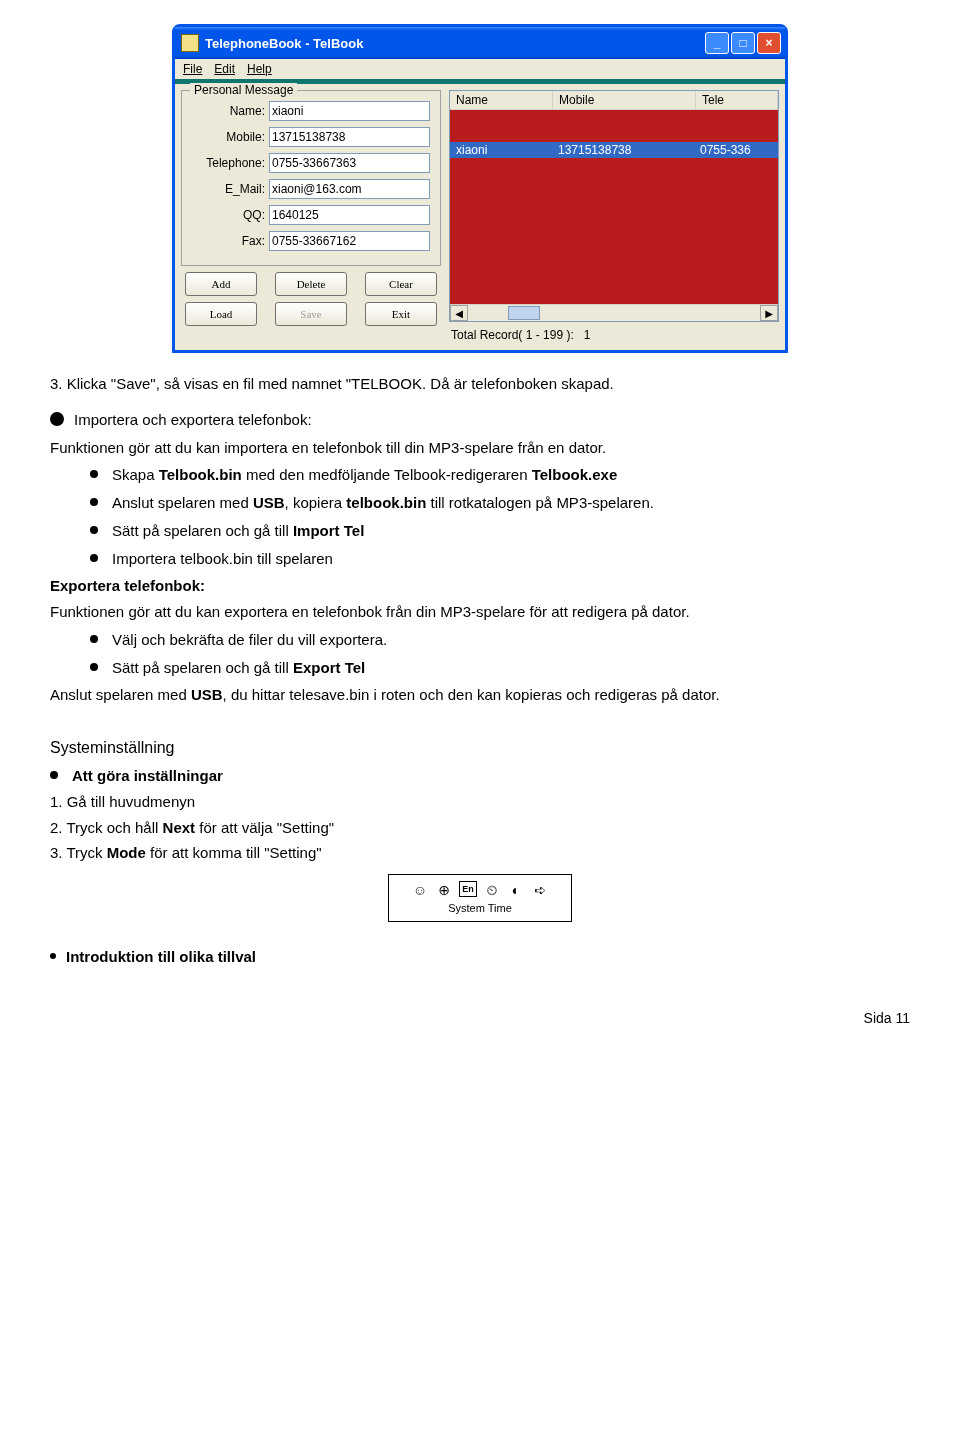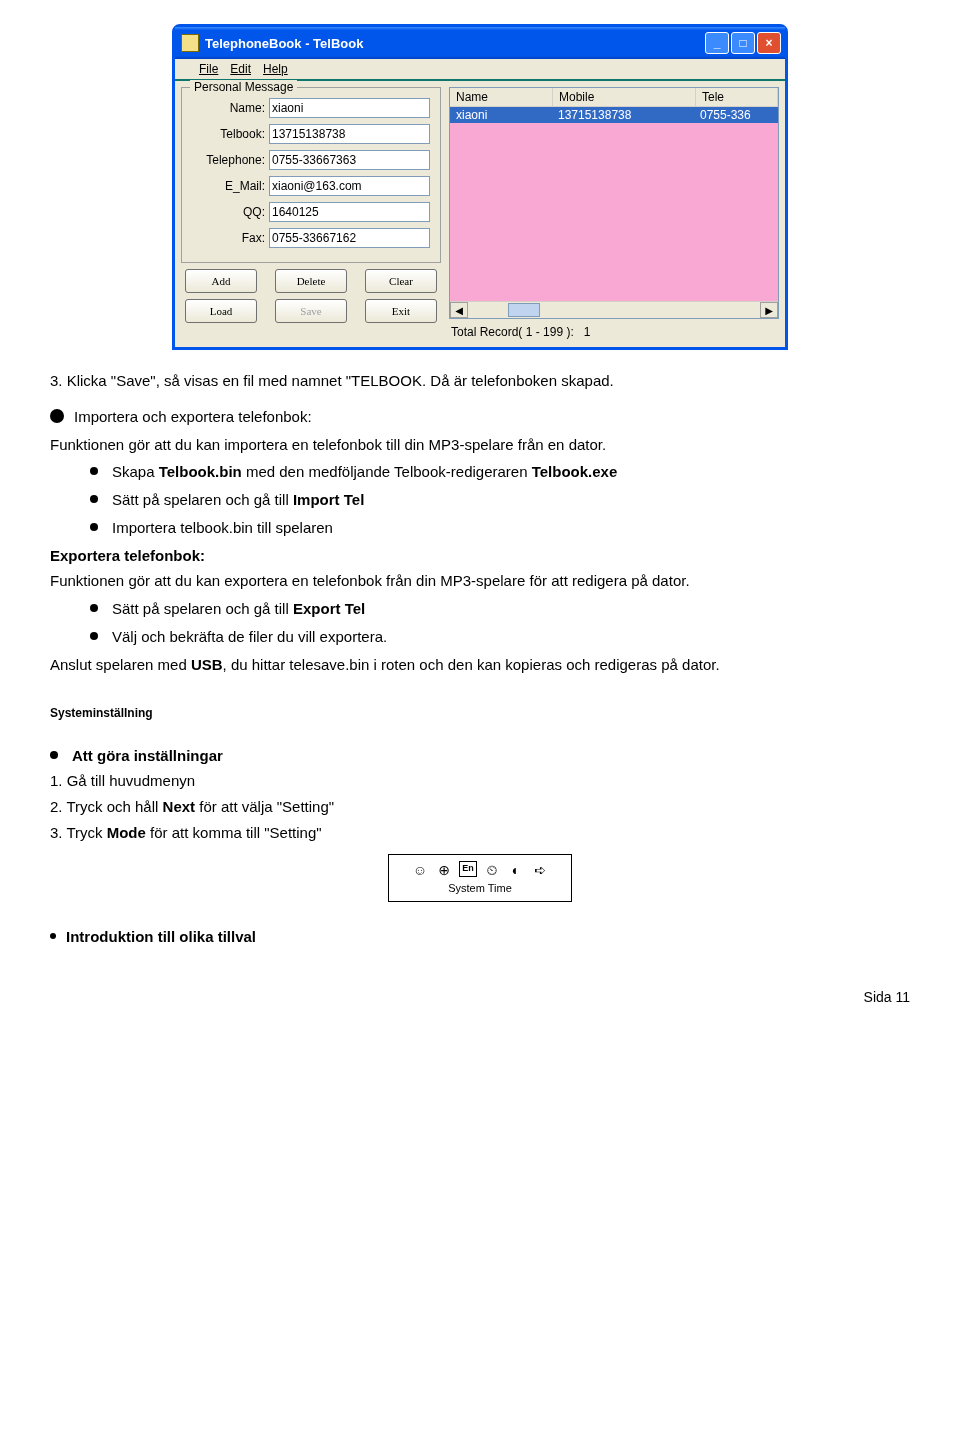"File" .menubar { border-bottom: 2px solid #0f766e -> 5px solid #0f766e; padding: 3px 24px -> 3px 8px }
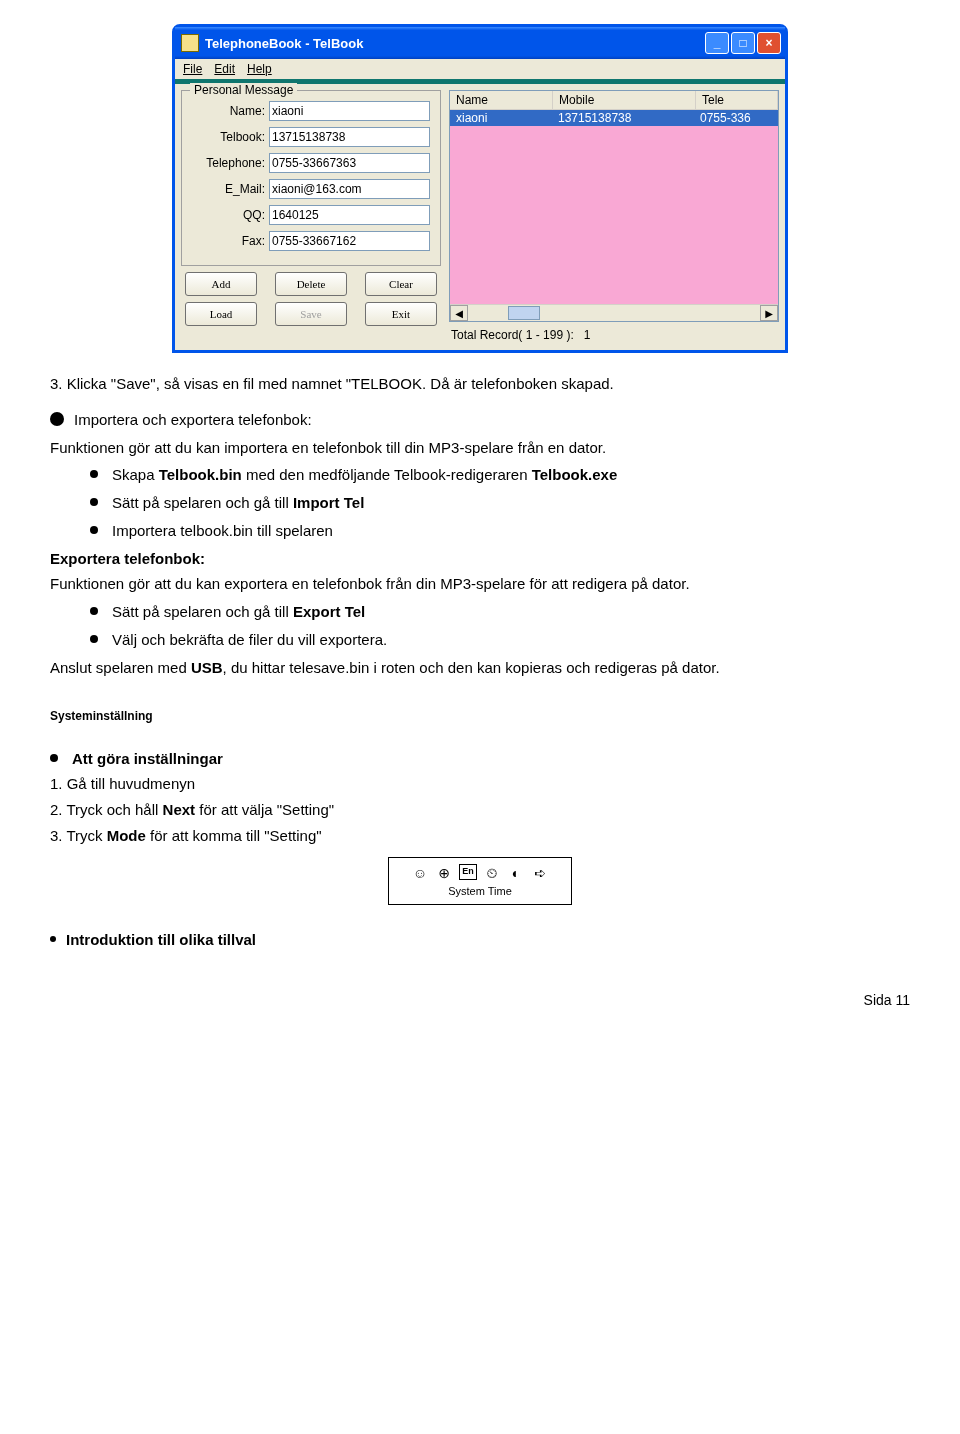"Name" .listview { background: #f9a8d4 -> #b91c1c; gap: none -> 32px }
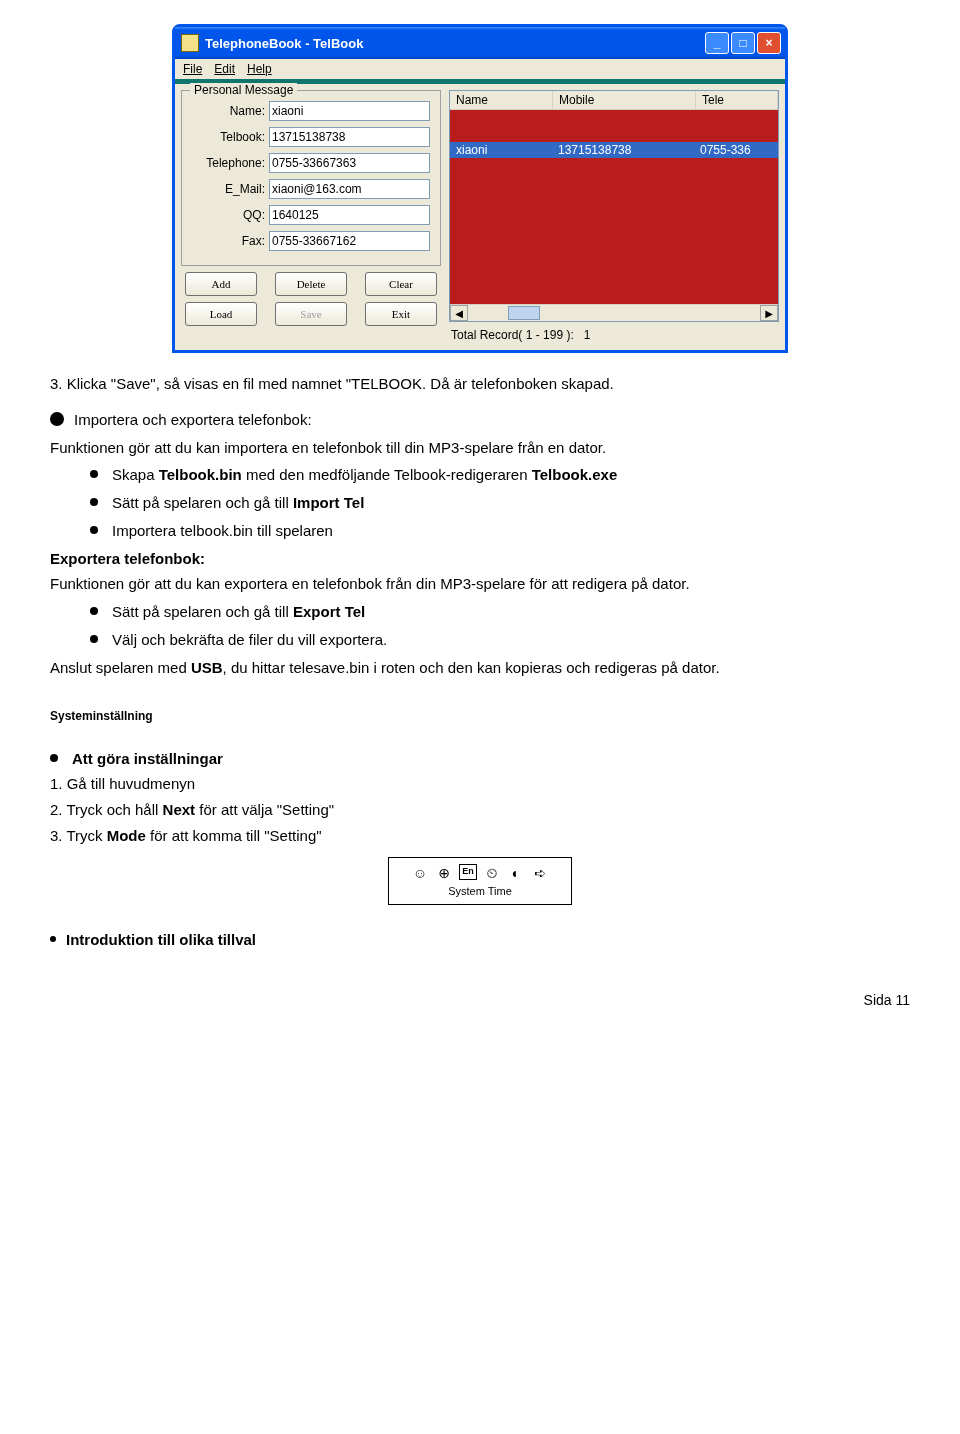"Telbook:" label { text: Telbook -> Mobile }
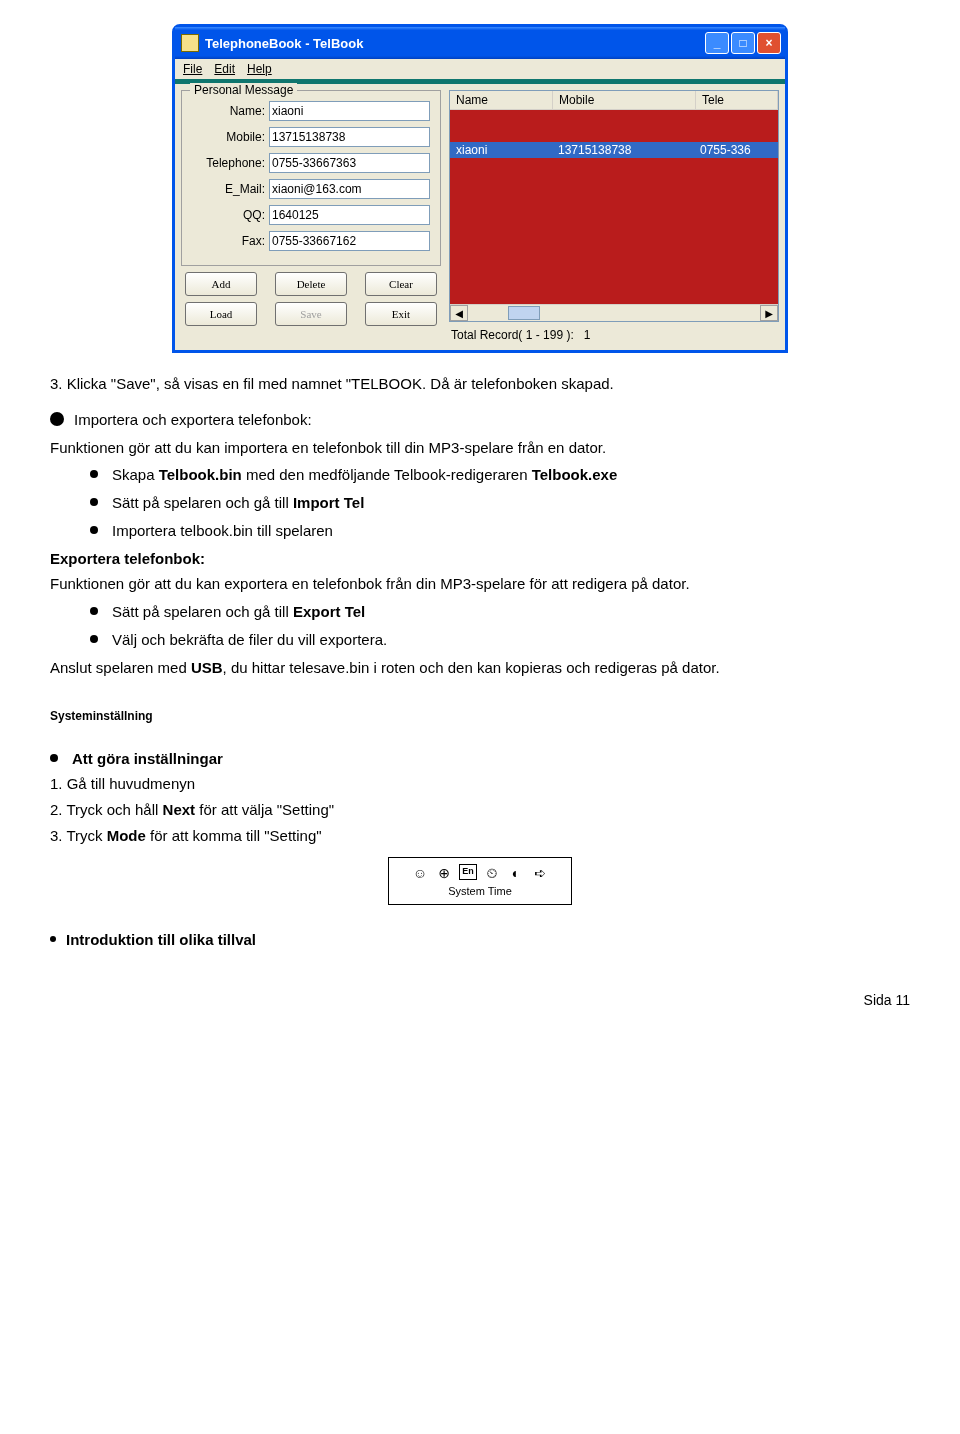"Anslut spelaren med USB, kopiera" div.bullet-line { html: none -> <div> <div></div> <div> <span>Anslut spelaren med </span><b>USB</b><span>, kopiera </span><b>telbook.bin</b><span> till rotkatalogen på MP3-spelaren.</span> </div> </div> }
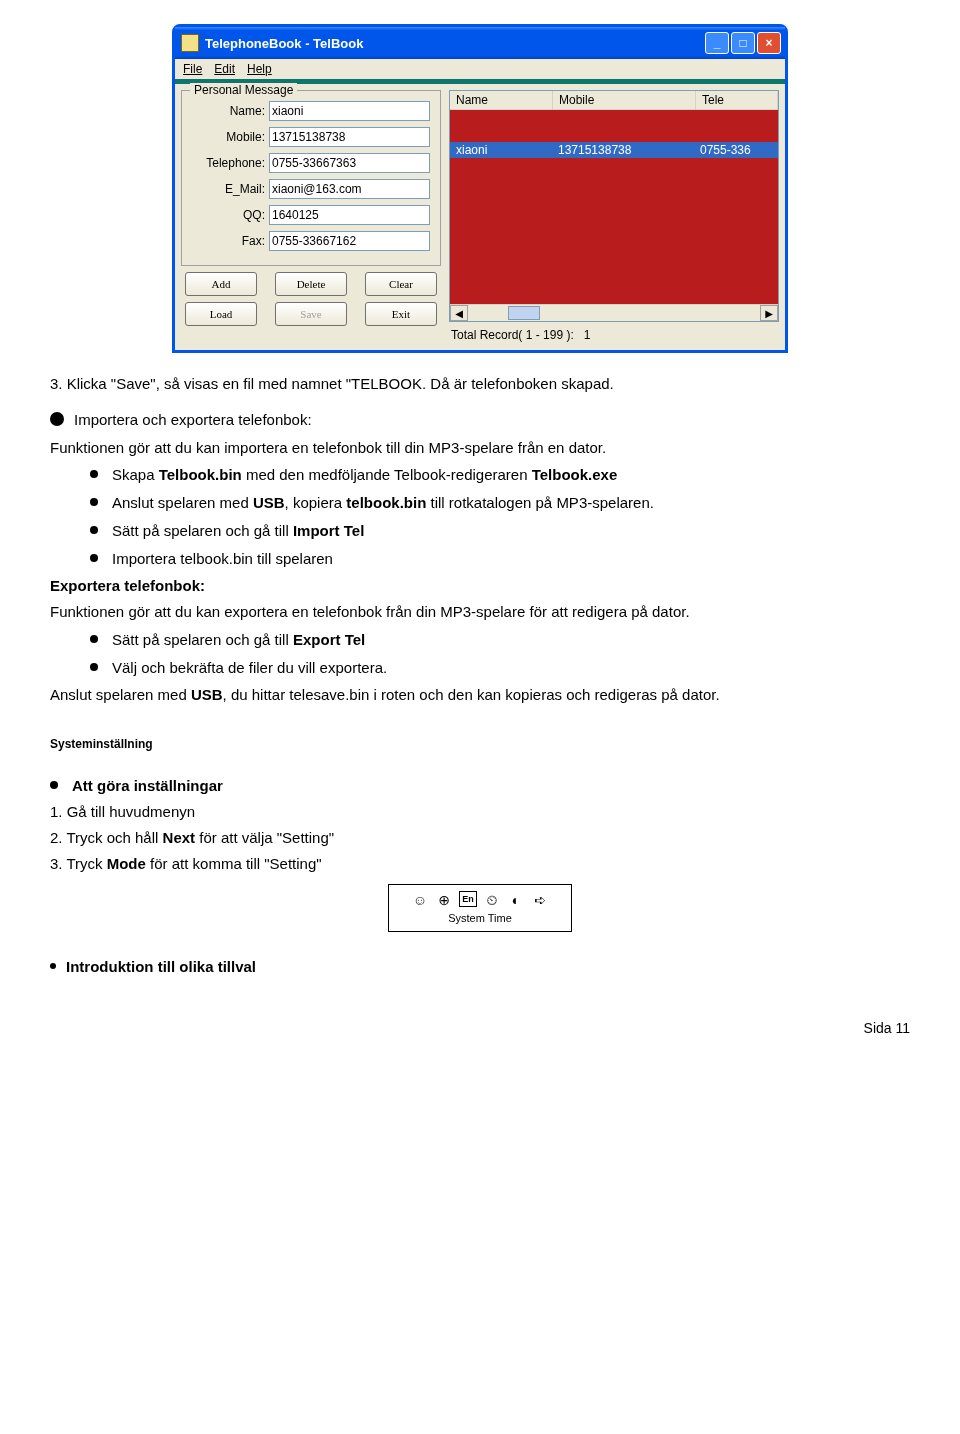"Sätt på spelaren och gå till Export" div.bullet-line { order: before "Välj och bekräfta de filer" -> after "Välj och bekräfta de filer" }
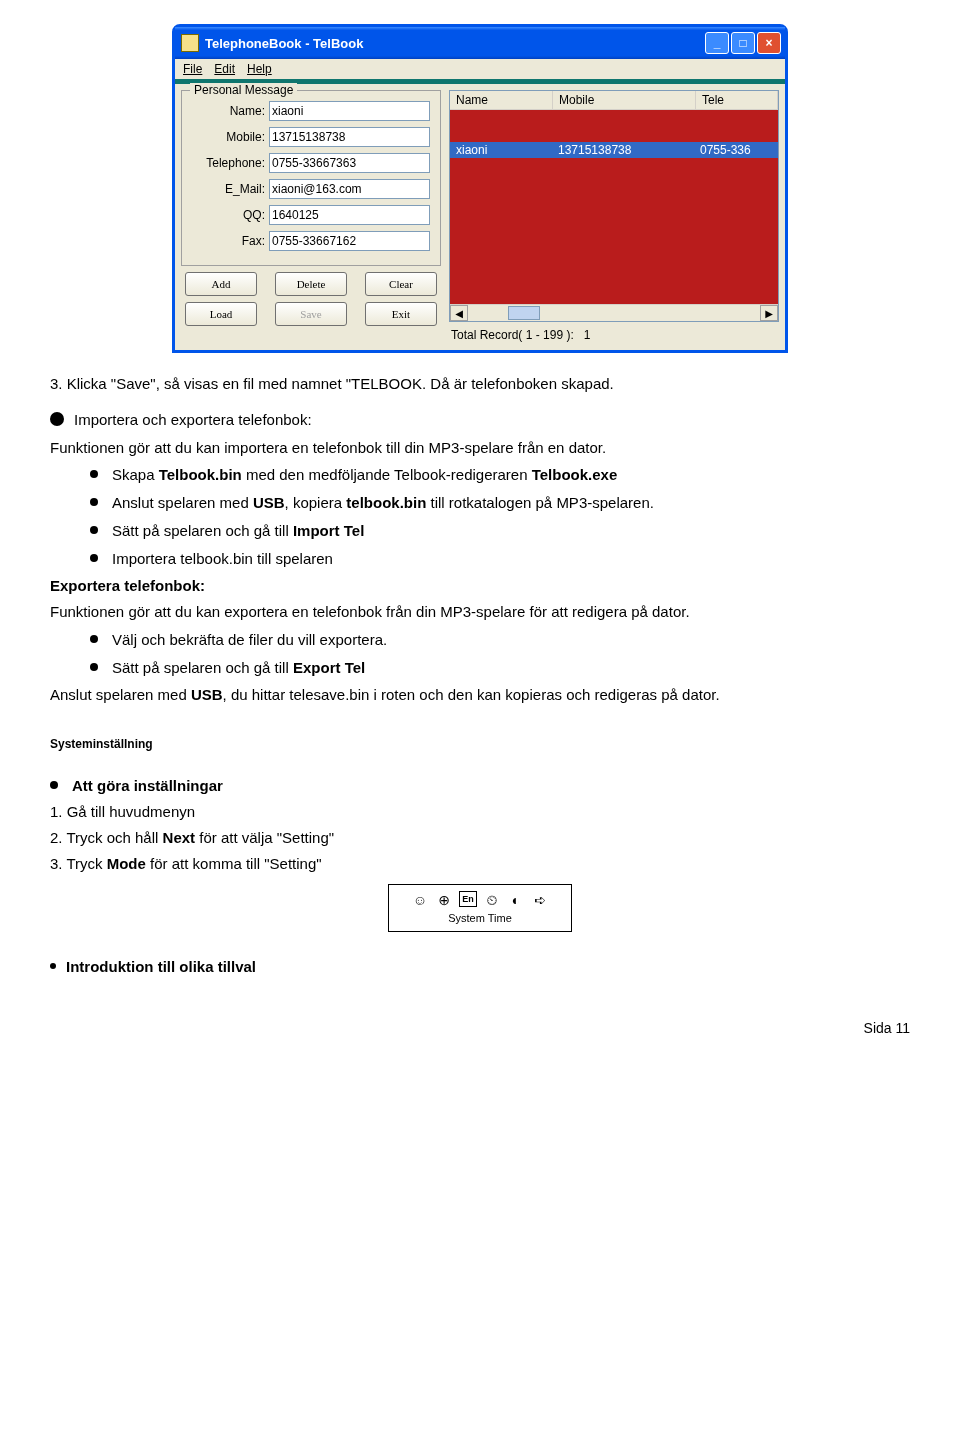"Systeminställning" .section-title { font-size: 12px -> 16px; font-weight: bold -> normal; margin-bottom: 22px -> 6px }
